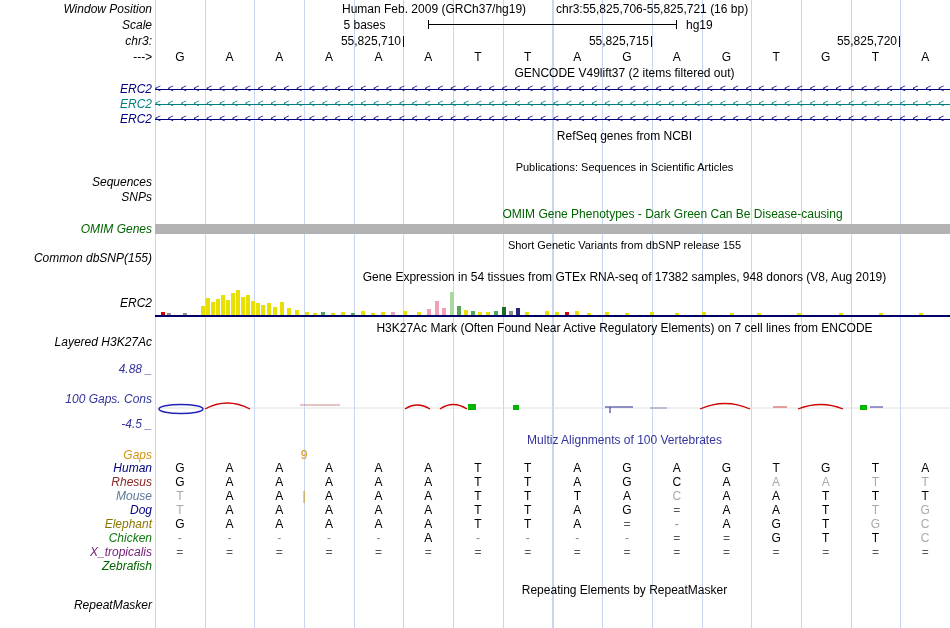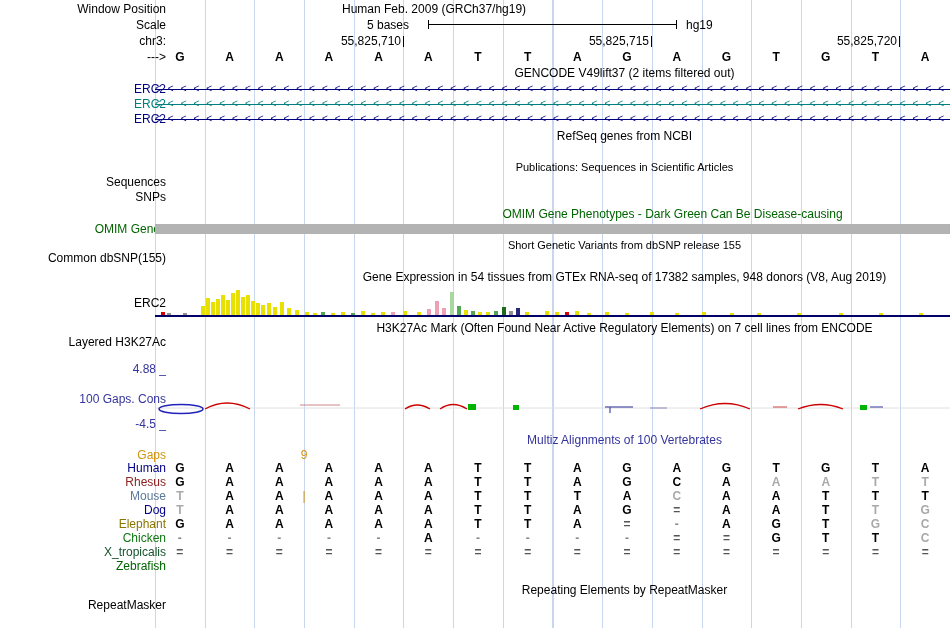"Window Position" .lbl { font-style: none -> italic; left: 16px -> 2px }
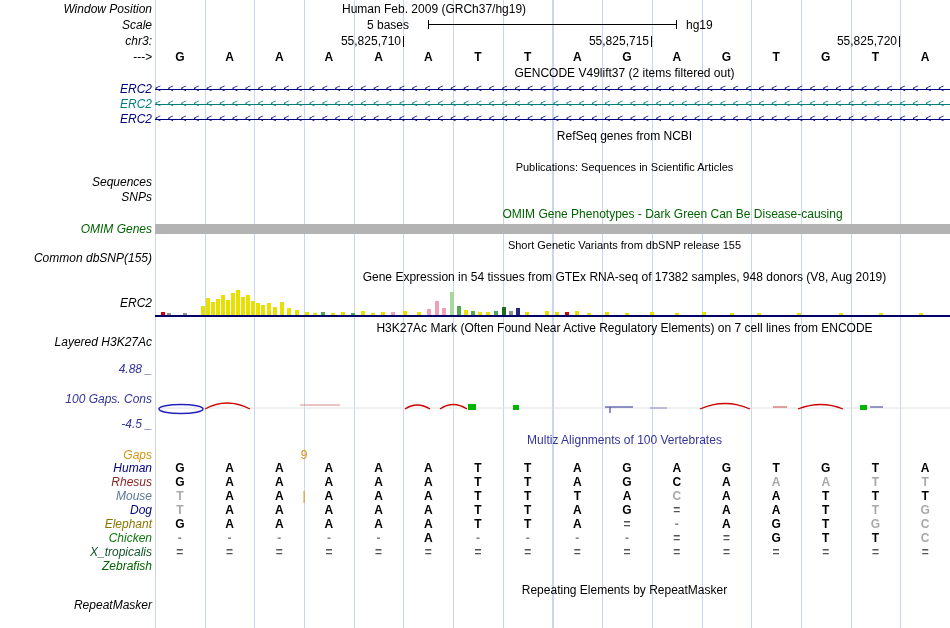"chr3:55,825,706-55,825,721 (16 bp)" span.abs { html: none -> <span>chr3:55,825,706-55,825,721 (16 bp)</span> }
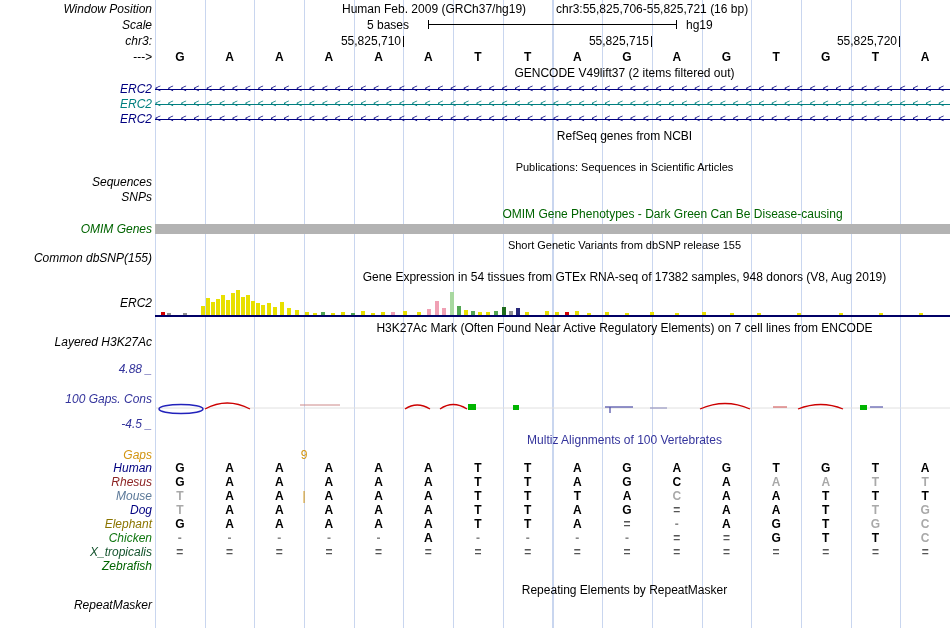"5 bases" span.abs { left: 344px -> 332px; text-align: right -> center }
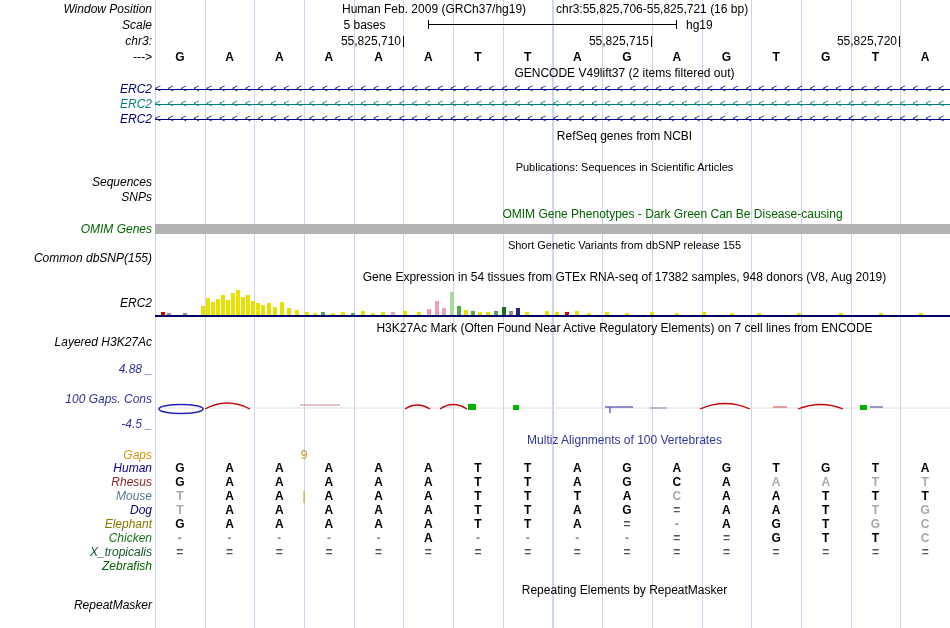"G A A A A" .cells { font-weight: bold -> none }
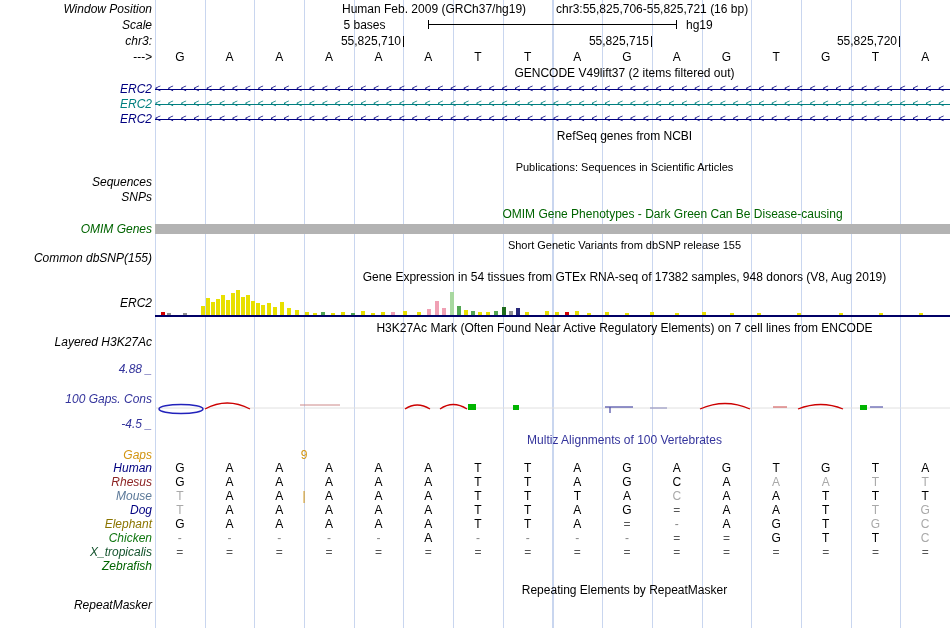"X_tropicalis" span.lbl { color: #14532d -> #701a75 }
